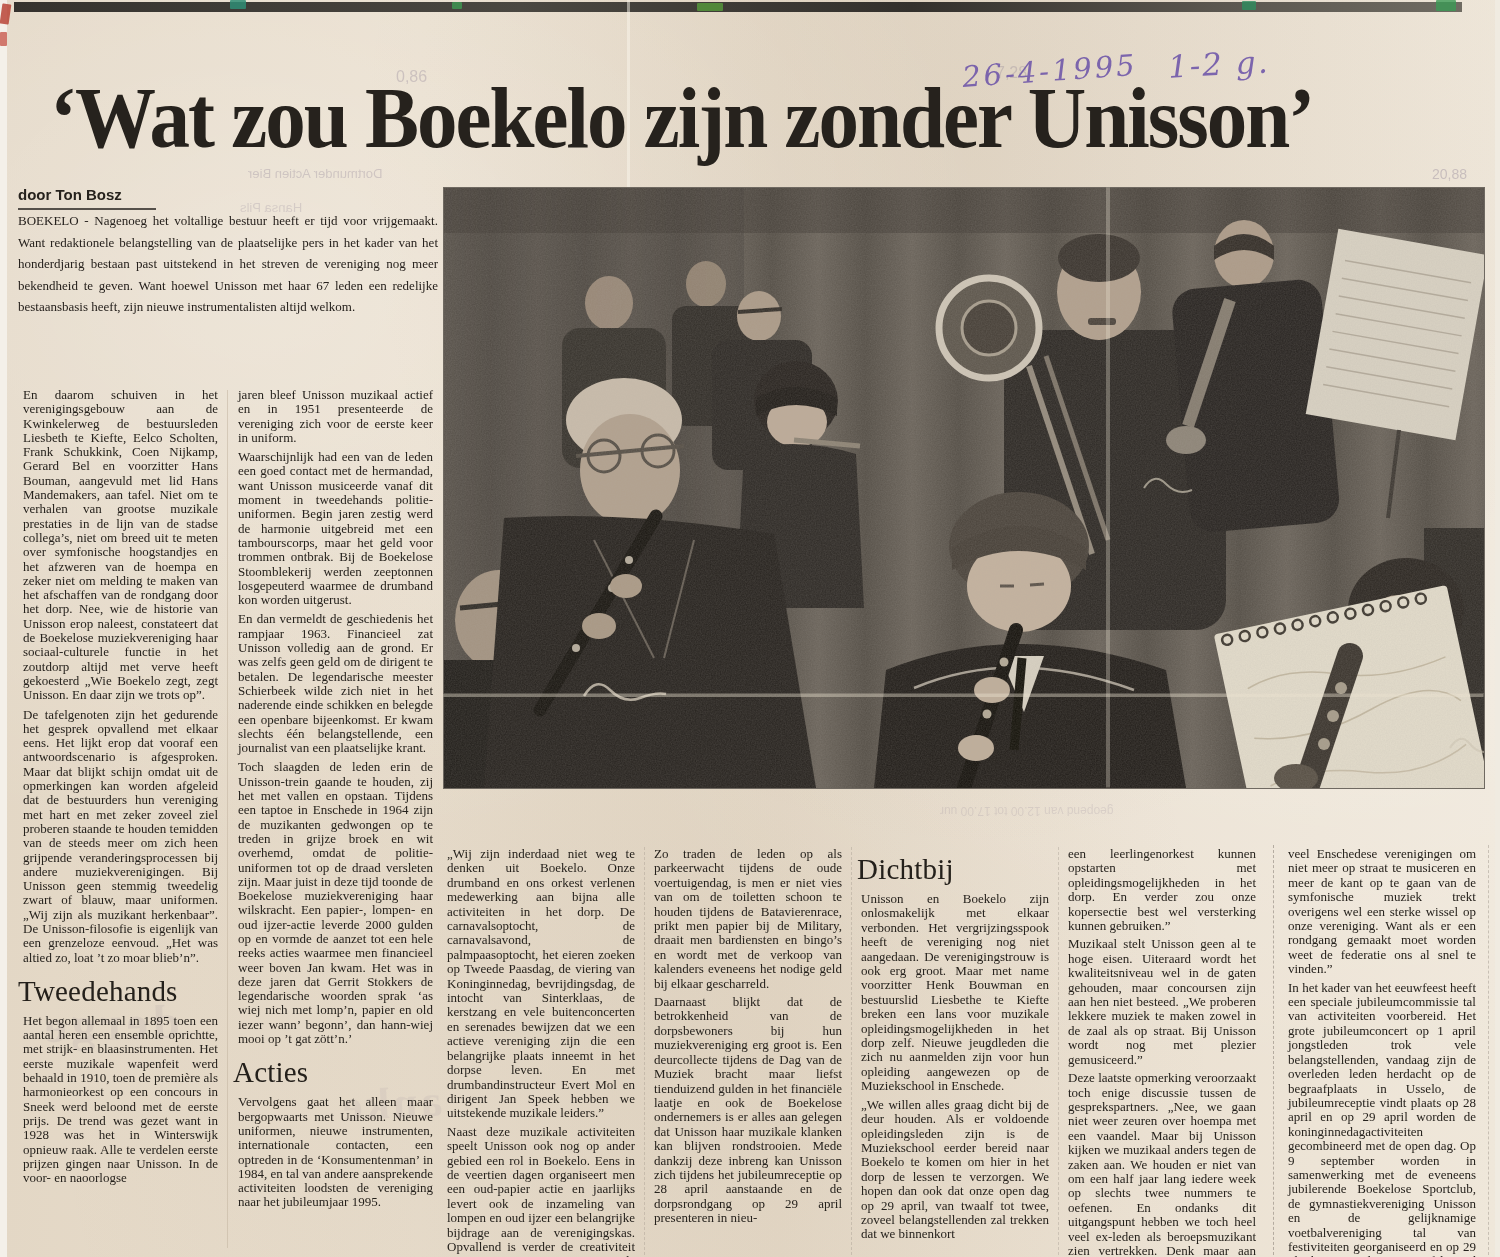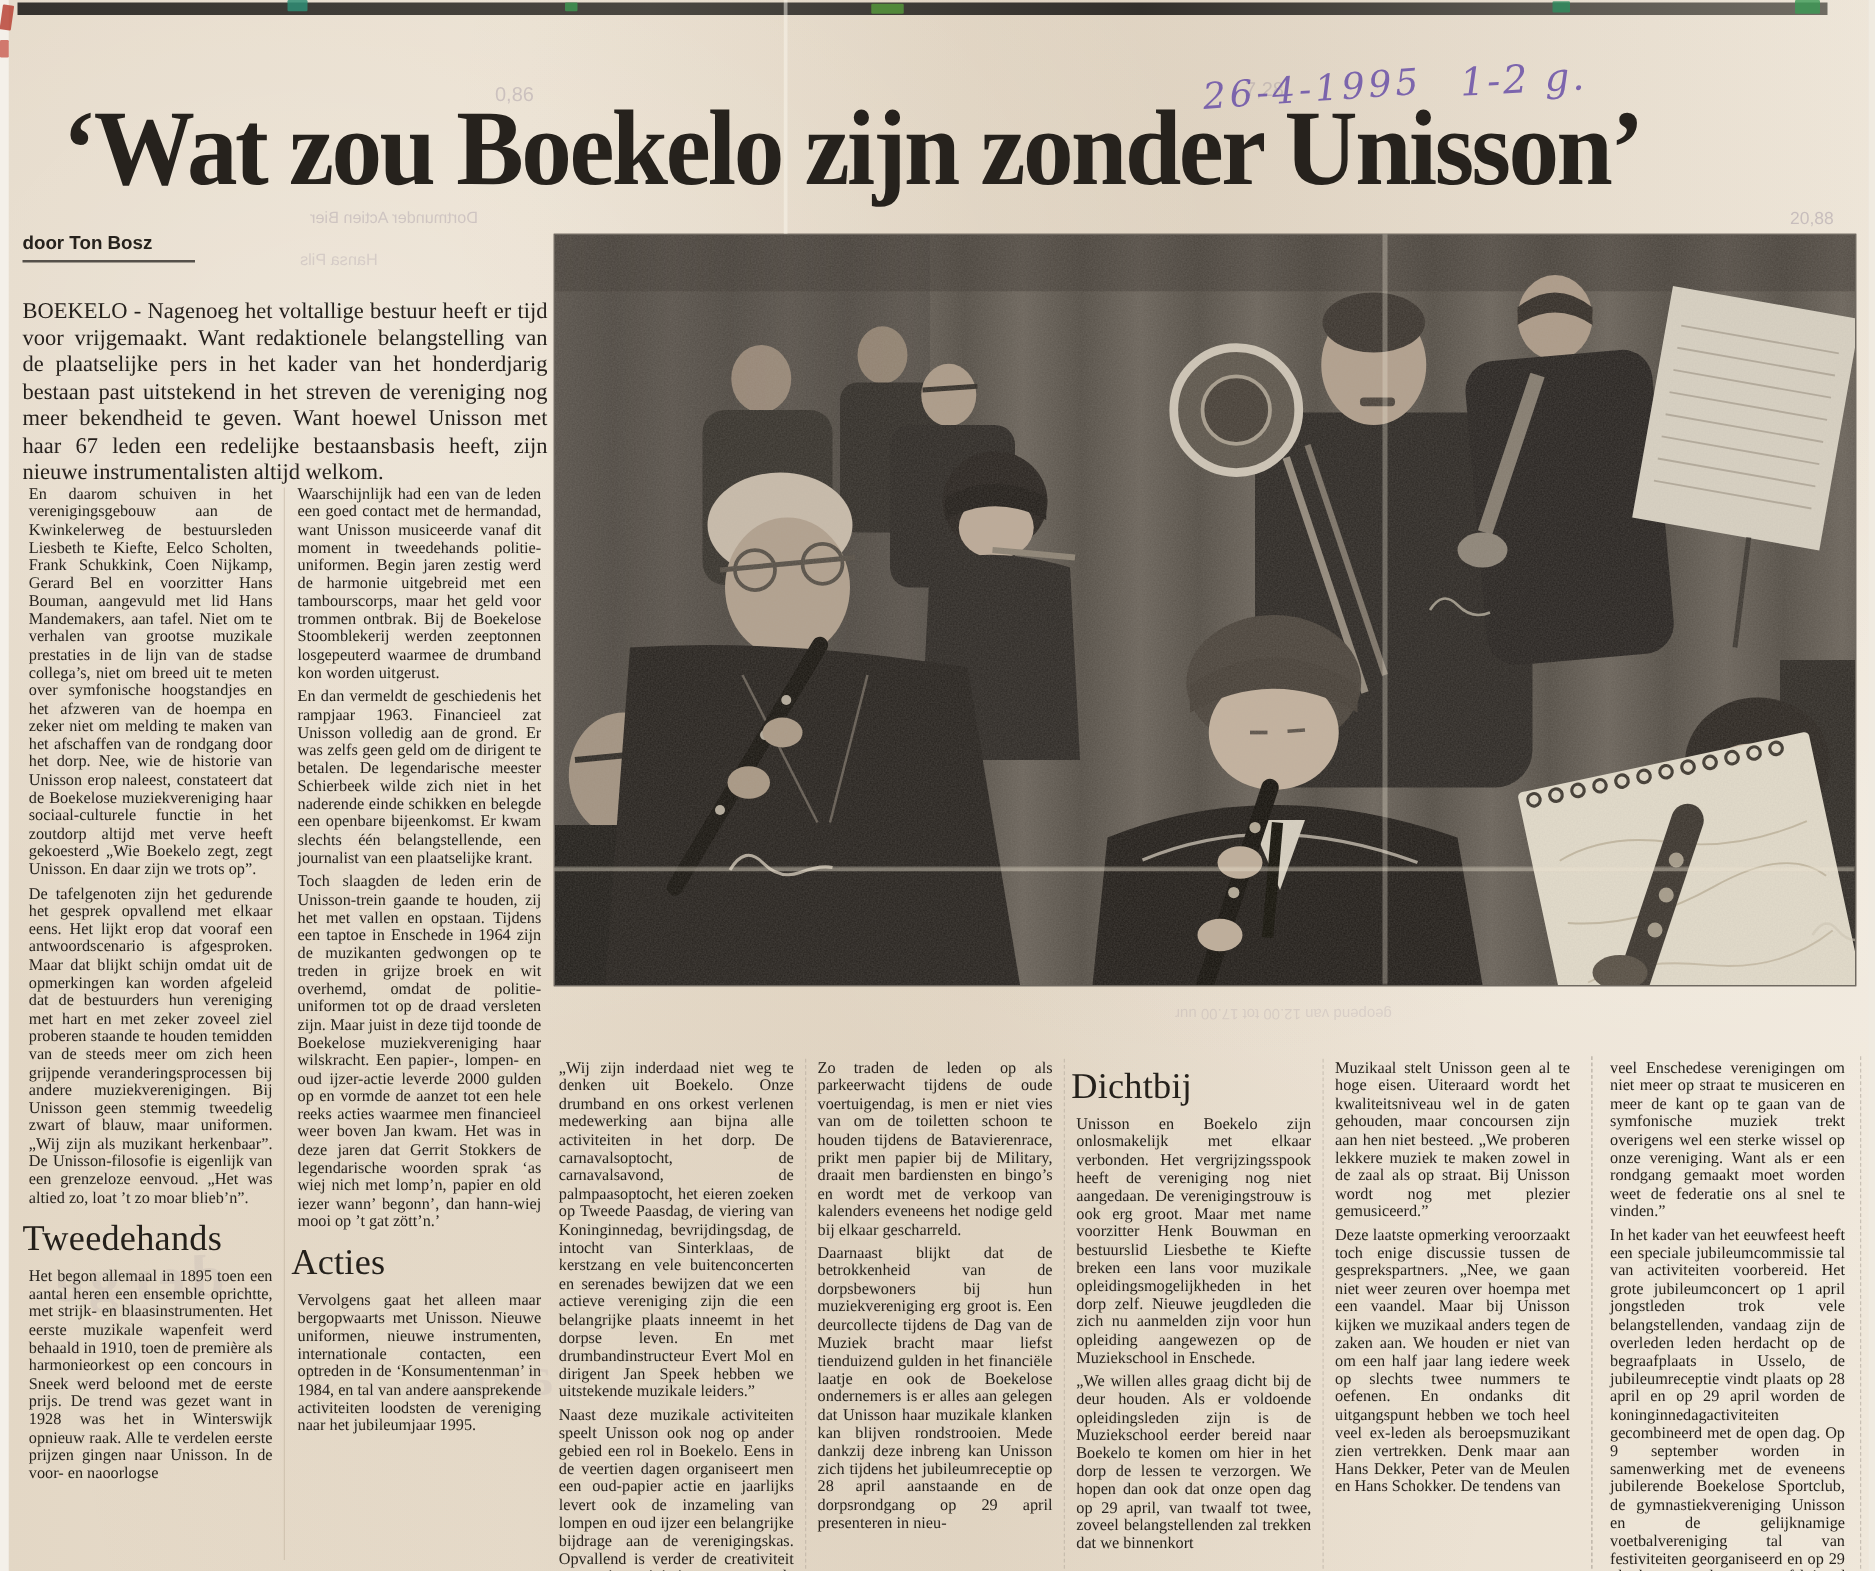"BOEKELO - Nagenoeg het voltallige" .lead { font-size: 18px -> 13px; top: 238px -> 210px }
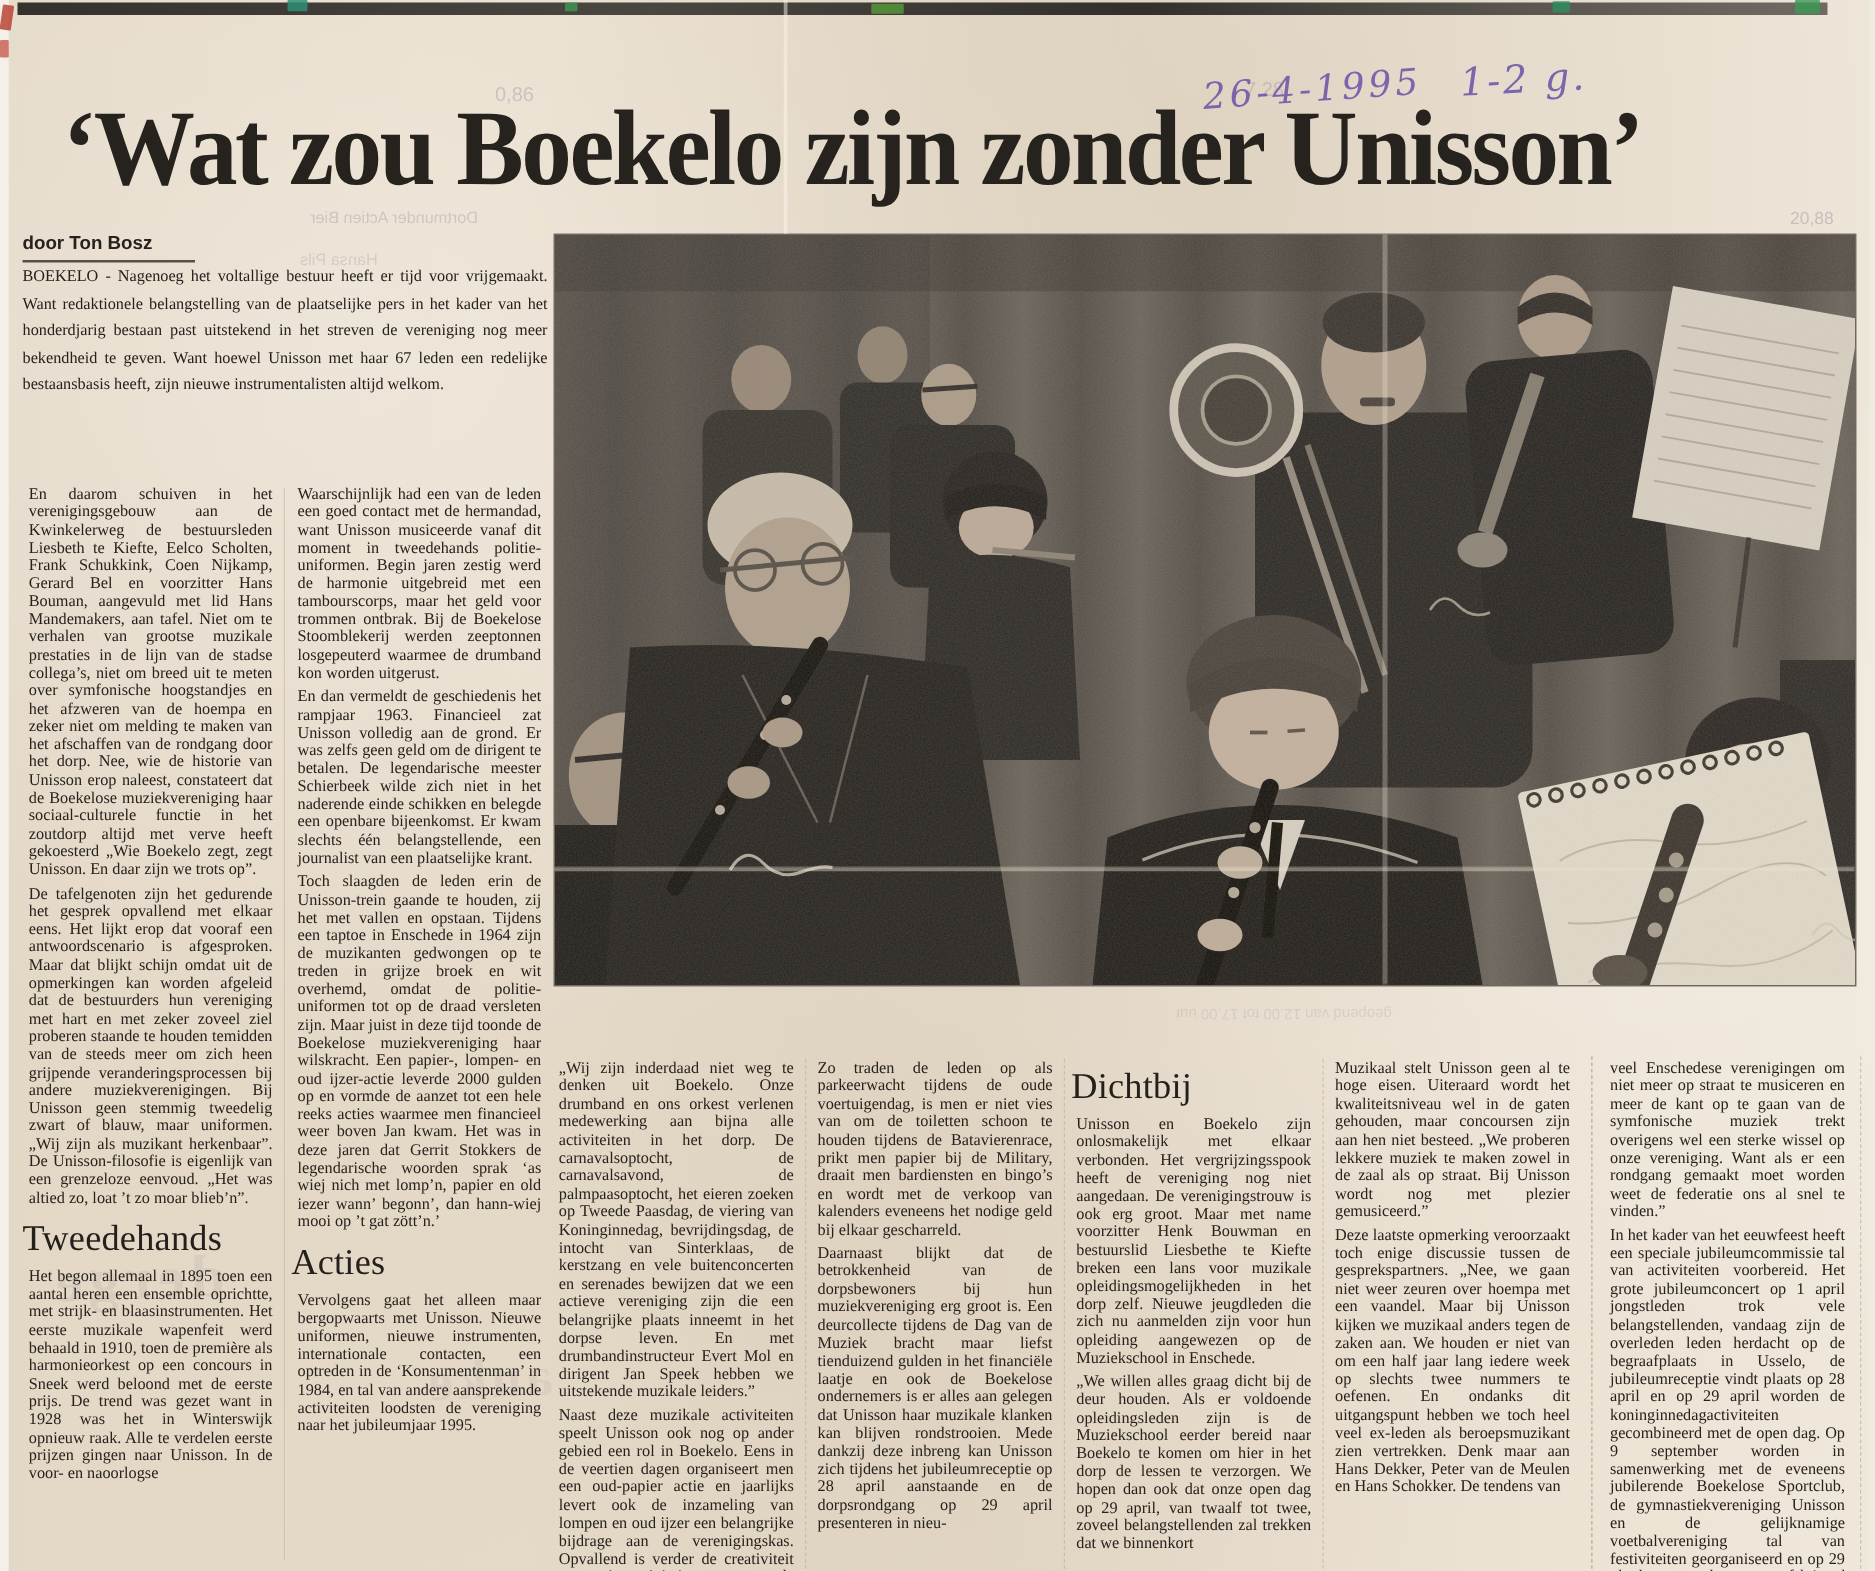"jaren bleef Unisson muzikaal actief" p { html: none -> <p>jaren bleef Unisson muzikaal actief en in 1951 presenteerde de vereniging zich voor de eerste keer in uniform.</p> }
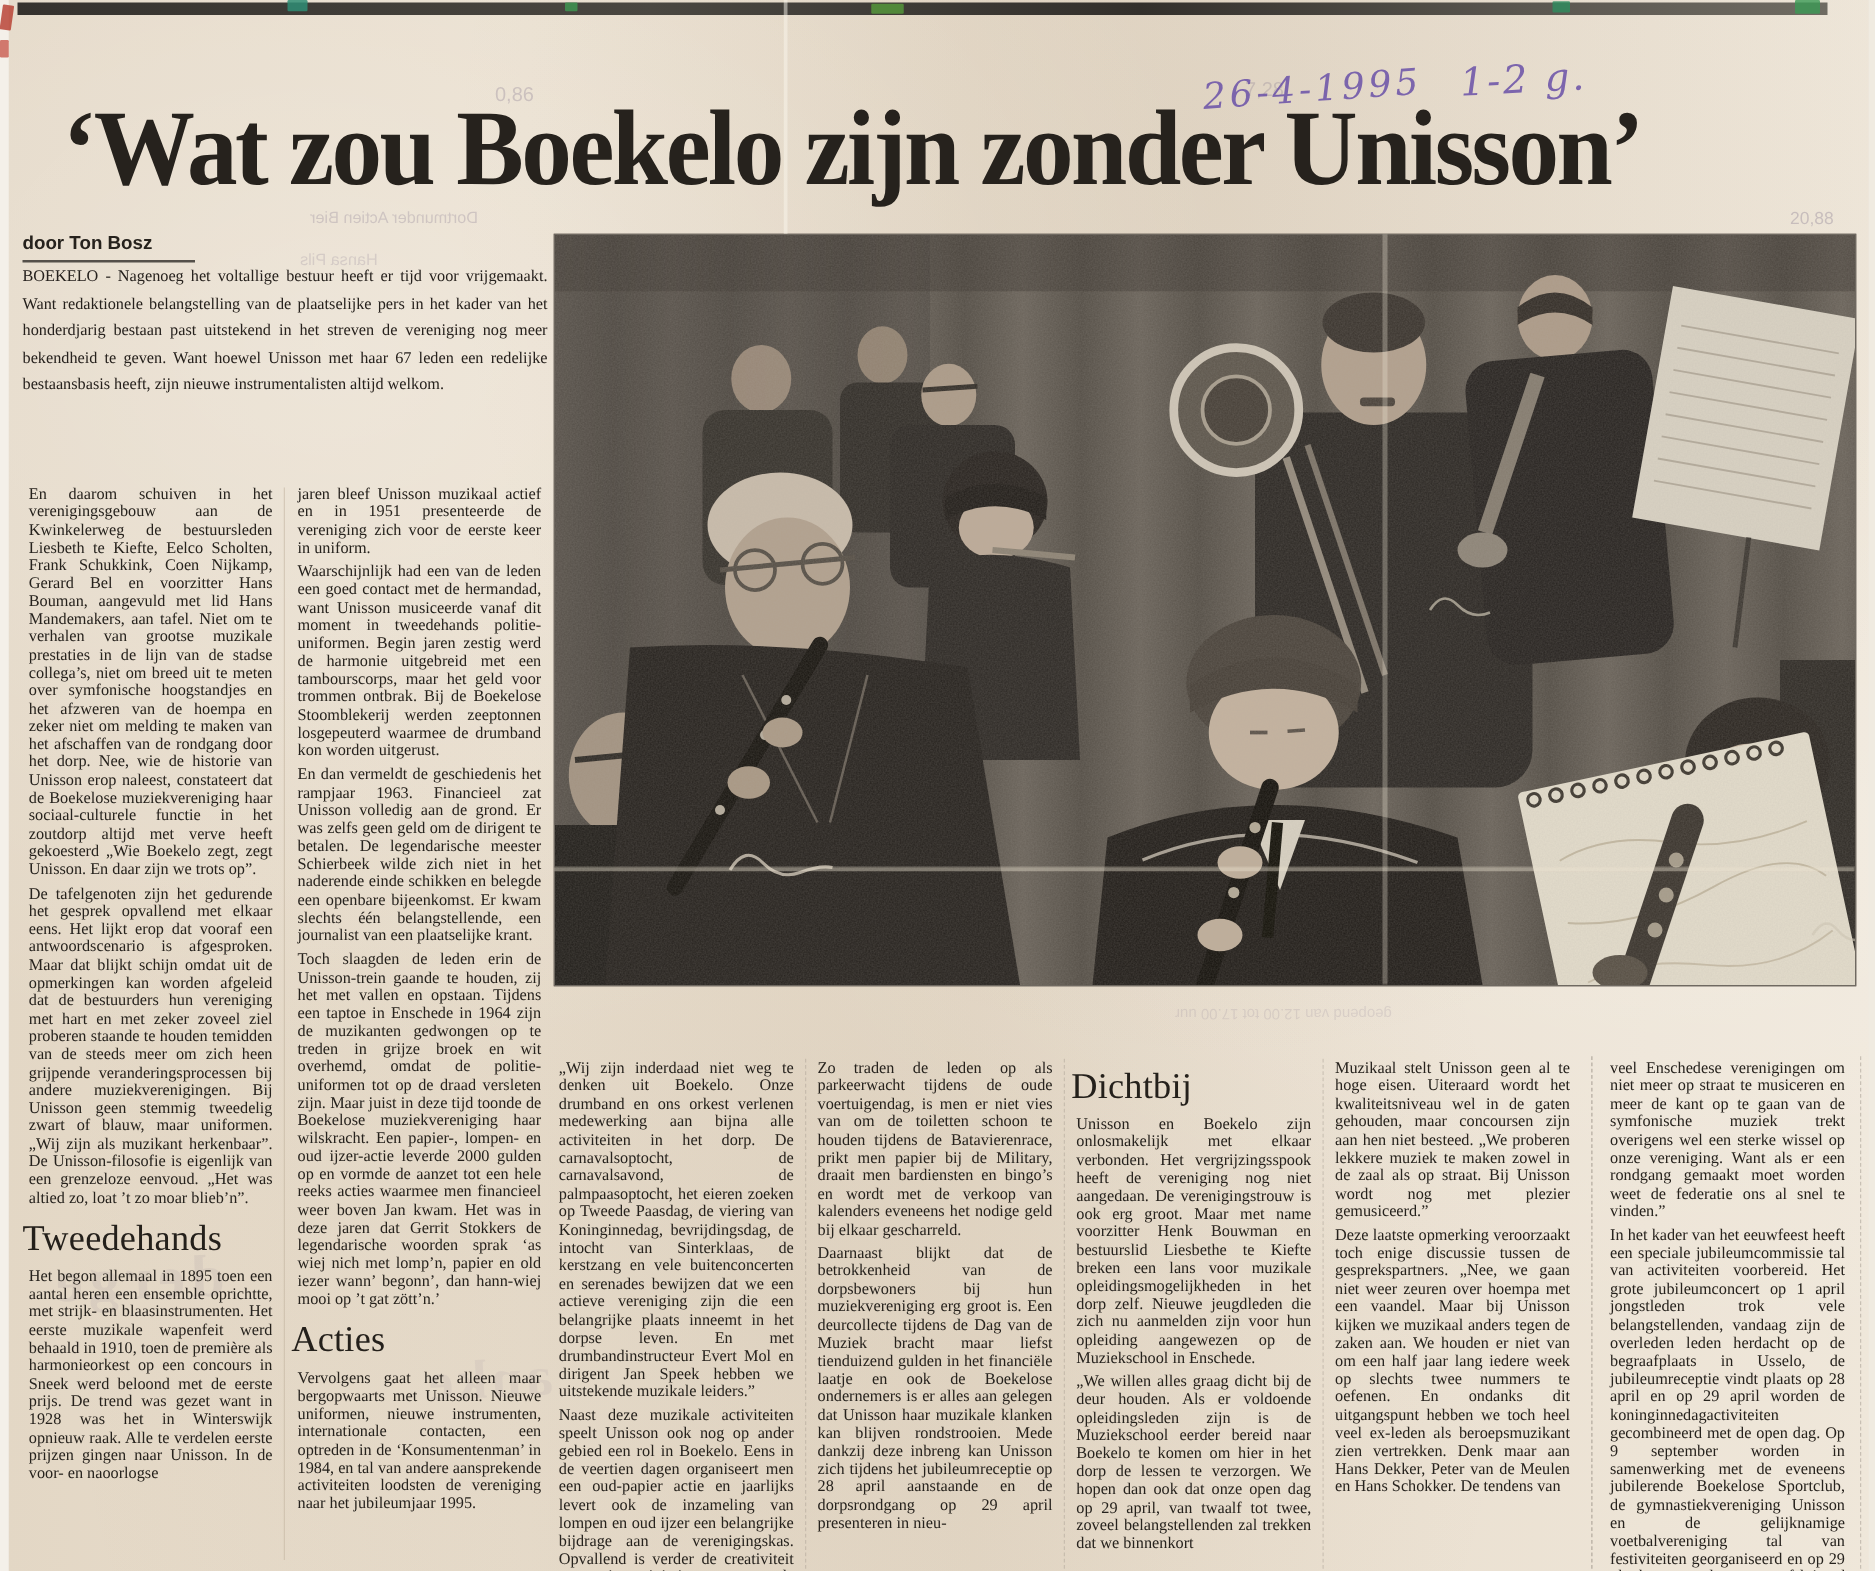"een leerlingenorkest kunnen opstarten" p { html: none -> <p>een leerlingenorkest kunnen opstarten met opleidingsmogelijkheden in het dorp. En verder zou onze kopersectie best wel versterking kunnen gebruiken.”</p> }
